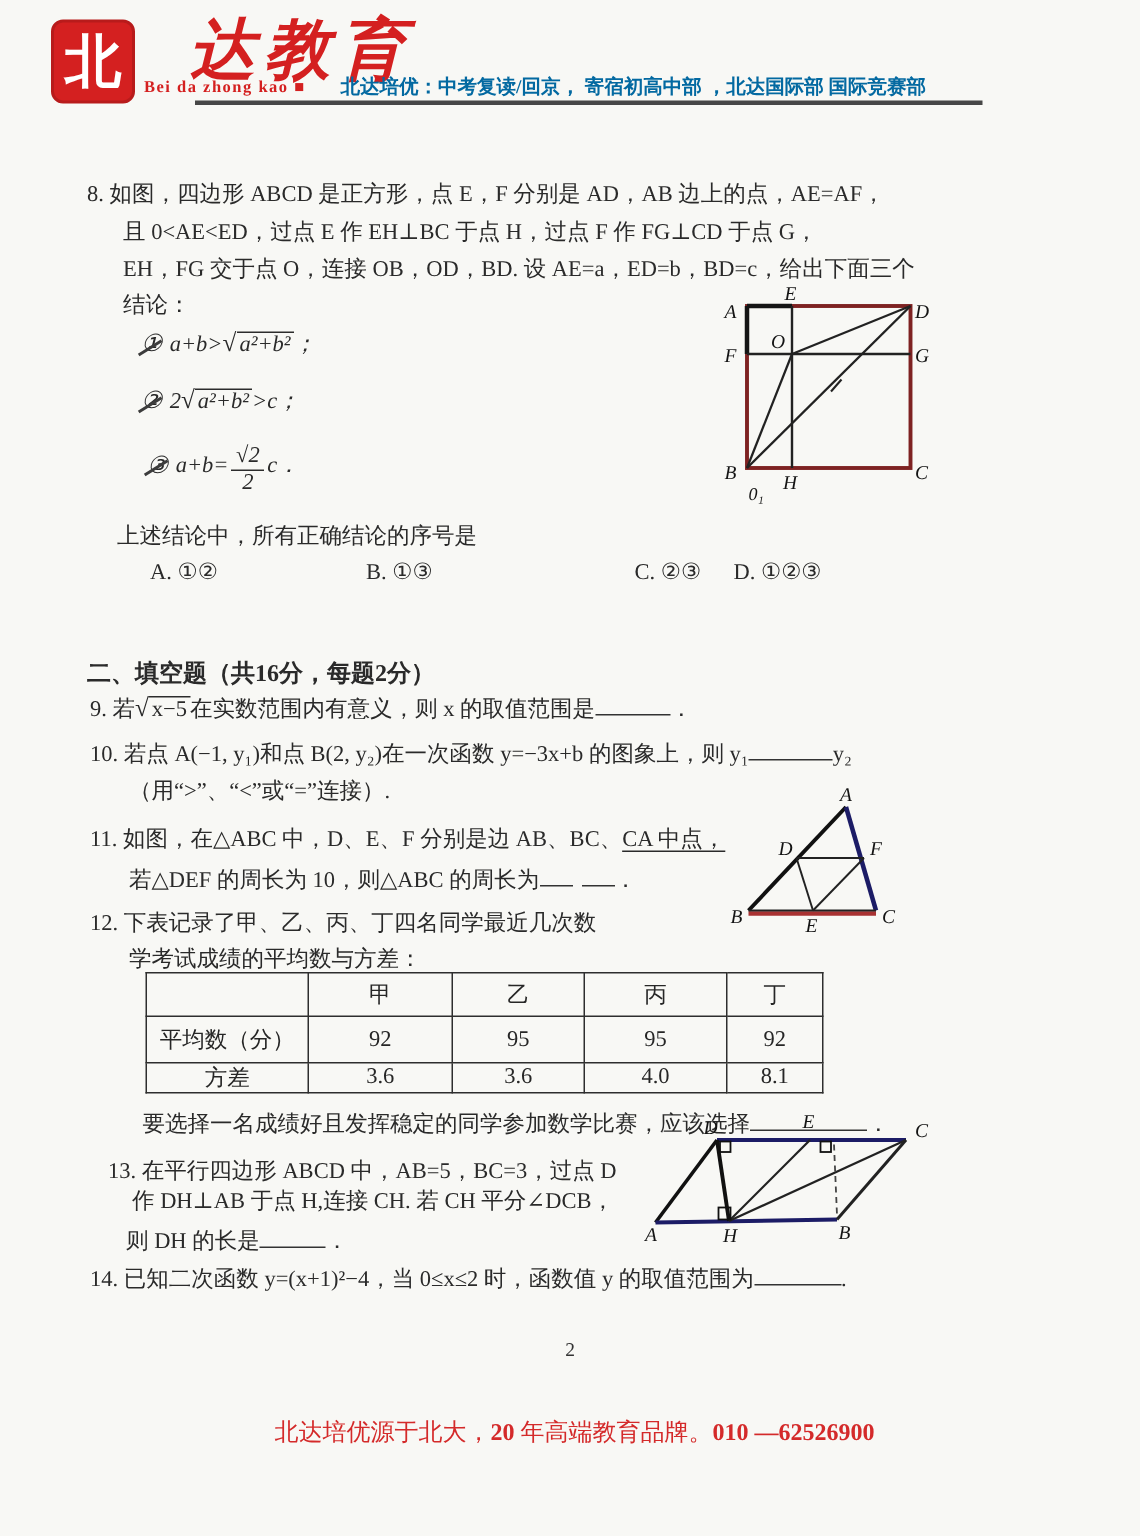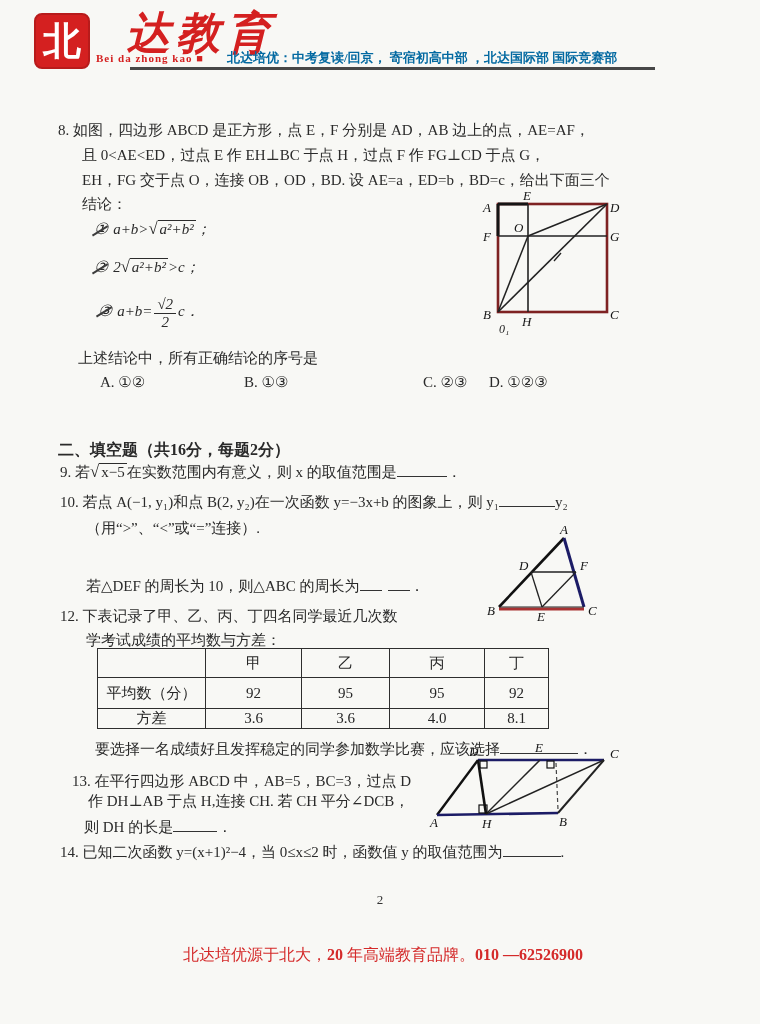"11. 如图，在△ABC 中，D、E、F 分别是边 AB、BC、CA" div.abs { html: none -> <div> <span>11. 如图，在△ABC 中，D、E、F 分别是边 AB、BC、</span><span>CA 中点，</span> </div> }
